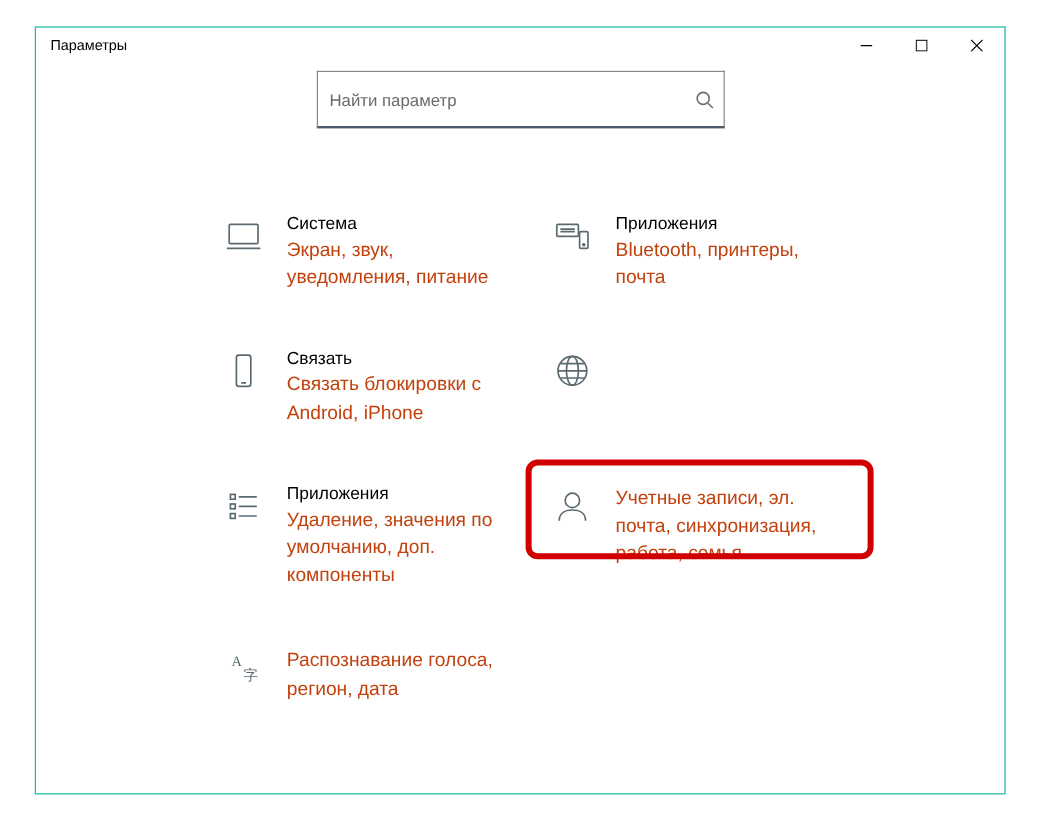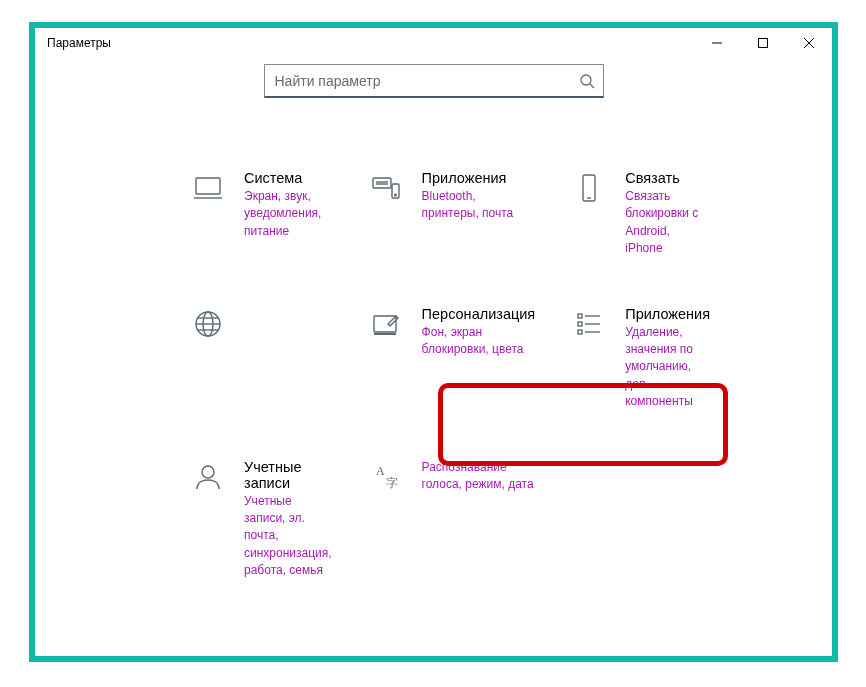"Параметры" .window { border: 6px solid #14b8a6 -> 1px solid #14b8a6 }
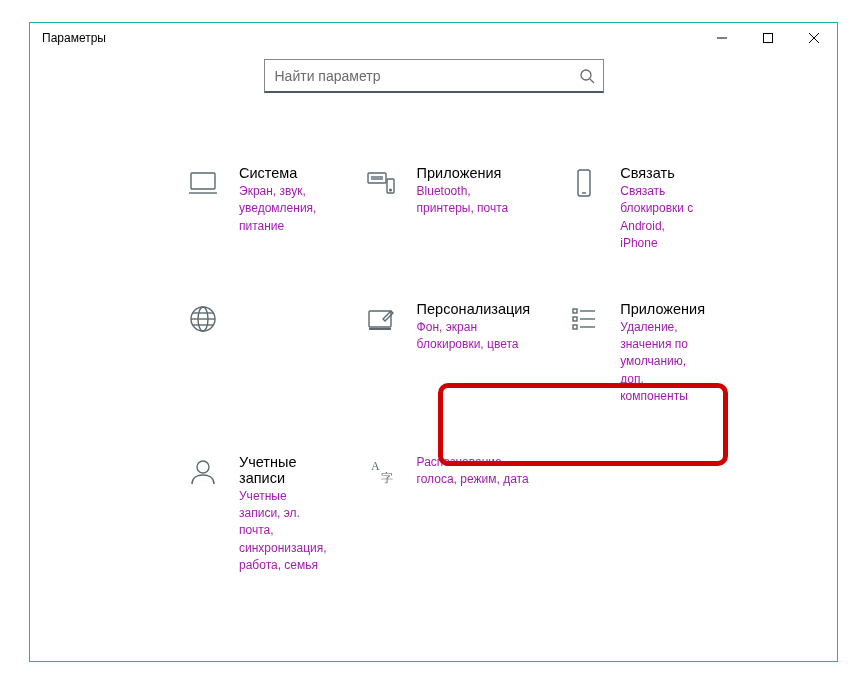"Найти параметр" .search-box { height: 34px -> 48px }
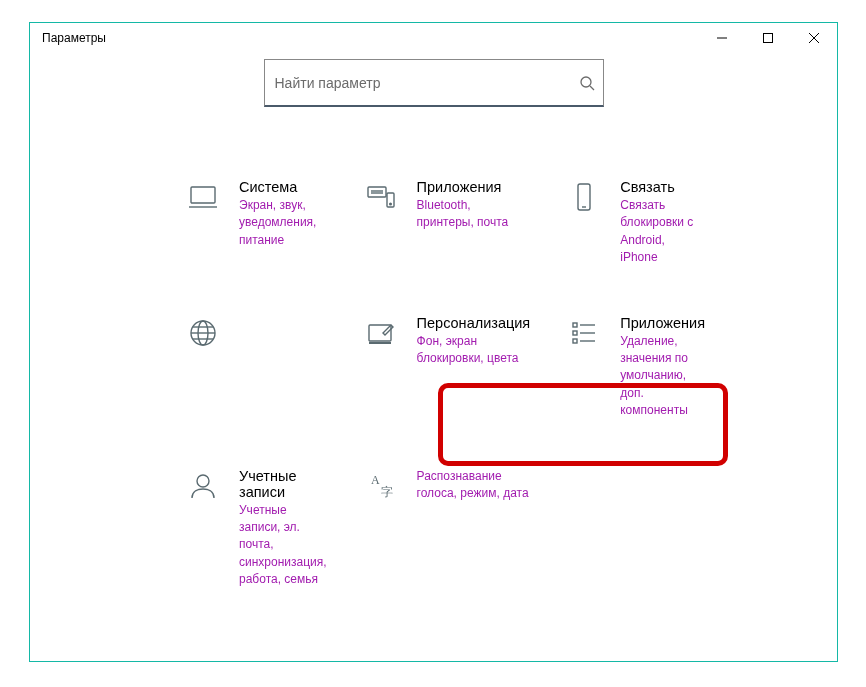"Система" .grid { grid-template-columns: 1fr 1fr 1fr -> 1fr 1fr }
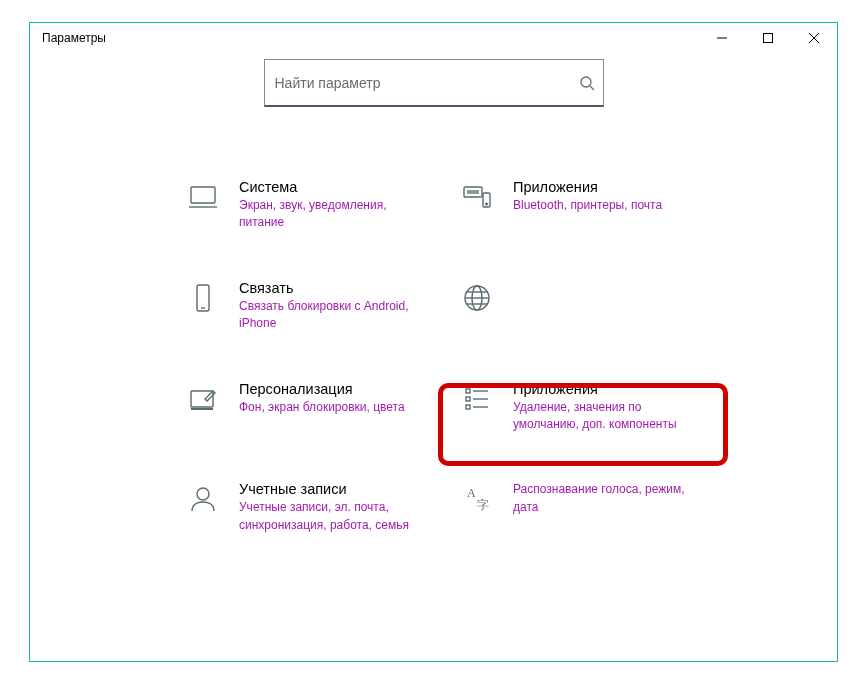"Экран, звук, уведомления, питание" .tile-sub { color: #a21caf -> #c2410c; font-size: 12px -> 16px }
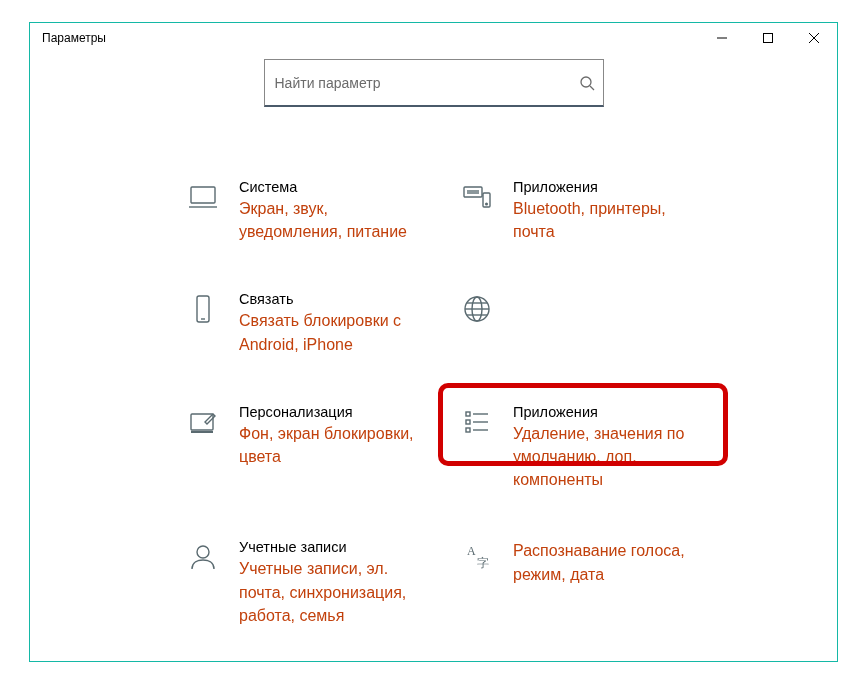"Персонализация" div.tile { html: <div> <div> <svg> <rect></rect> <line></line> <path></path> </svg> </div> <div> <div>Персонализация</div> <div>Фон, экран блокировки, цвета</div> </div> </div> -> none }
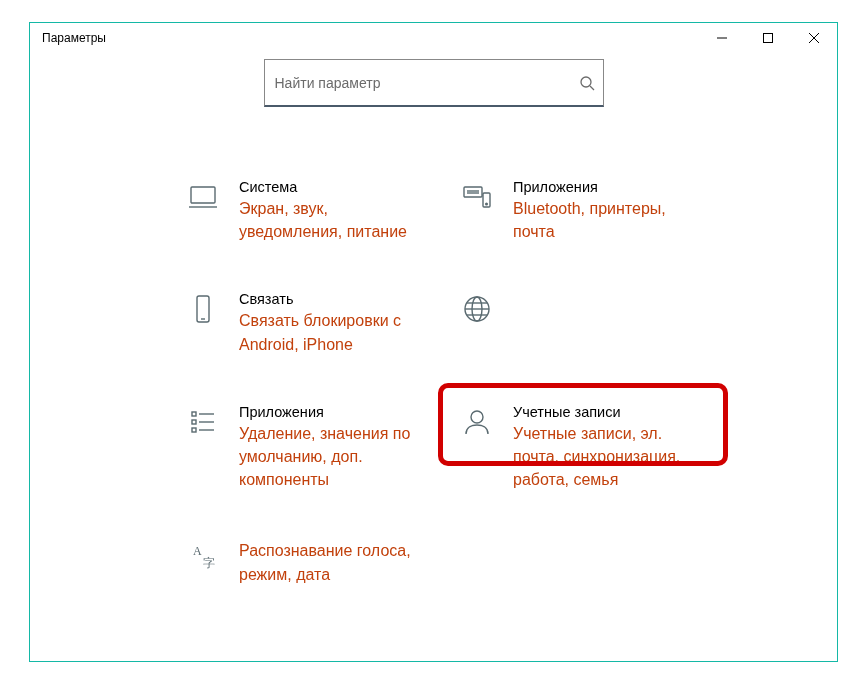"Учетные записи" div.tile-title { html: <div>Учетные записи</div> -> none }
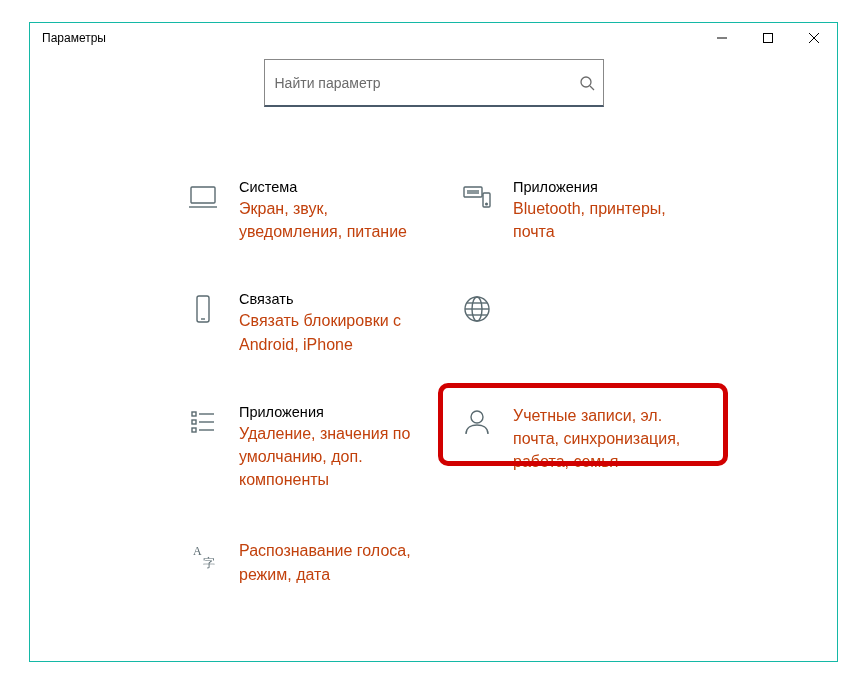"Распознавание голоса, режим, дата" div.tile-sub { text: режим -> регион }
